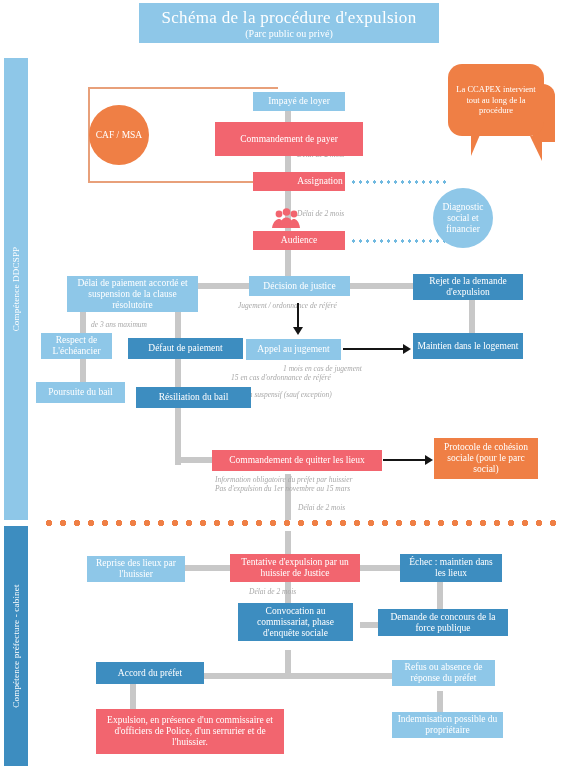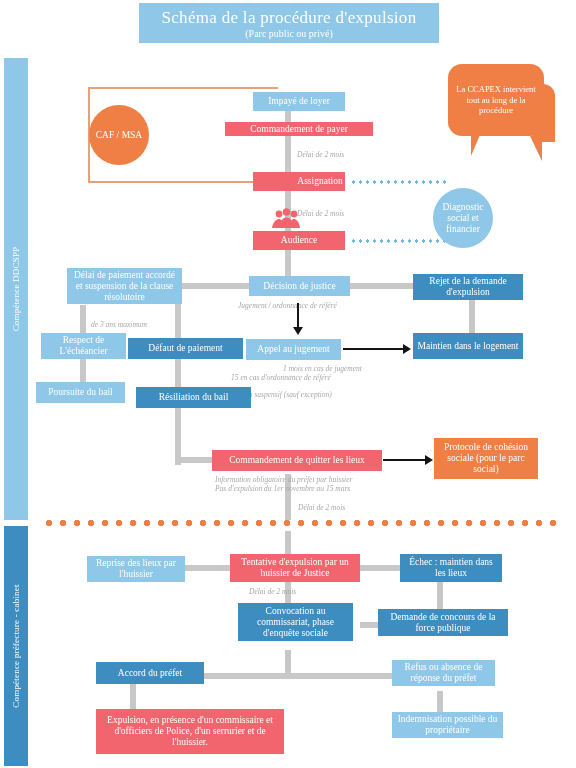"Commandement de payer" div.node { height: 14px -> 34px; left: 225px -> 215px }
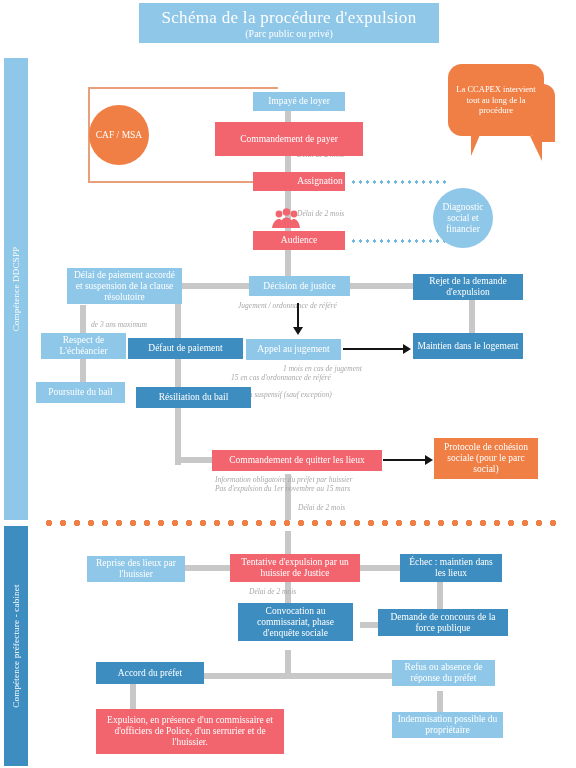"Délai de paiement accordé et" div.node { top: 268px -> 276px; width: 115px -> 131px }
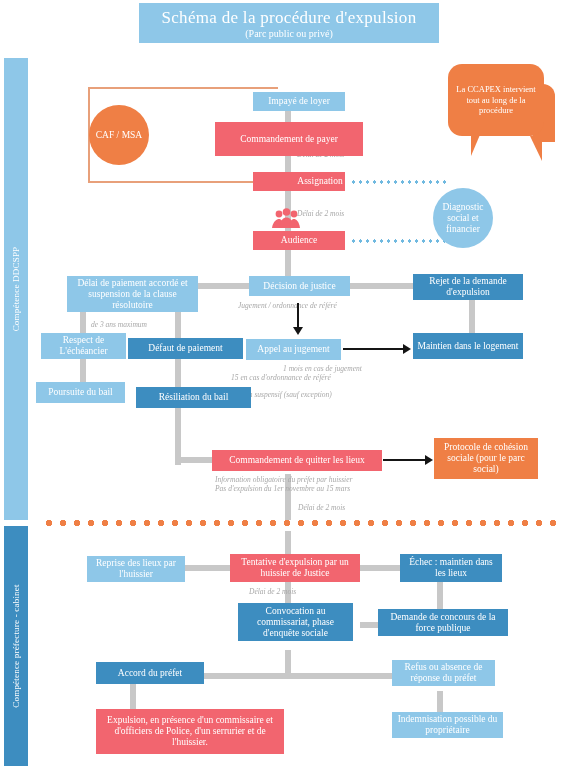"Respect de L'échéancier" div.node { width: 85px -> 71px }
